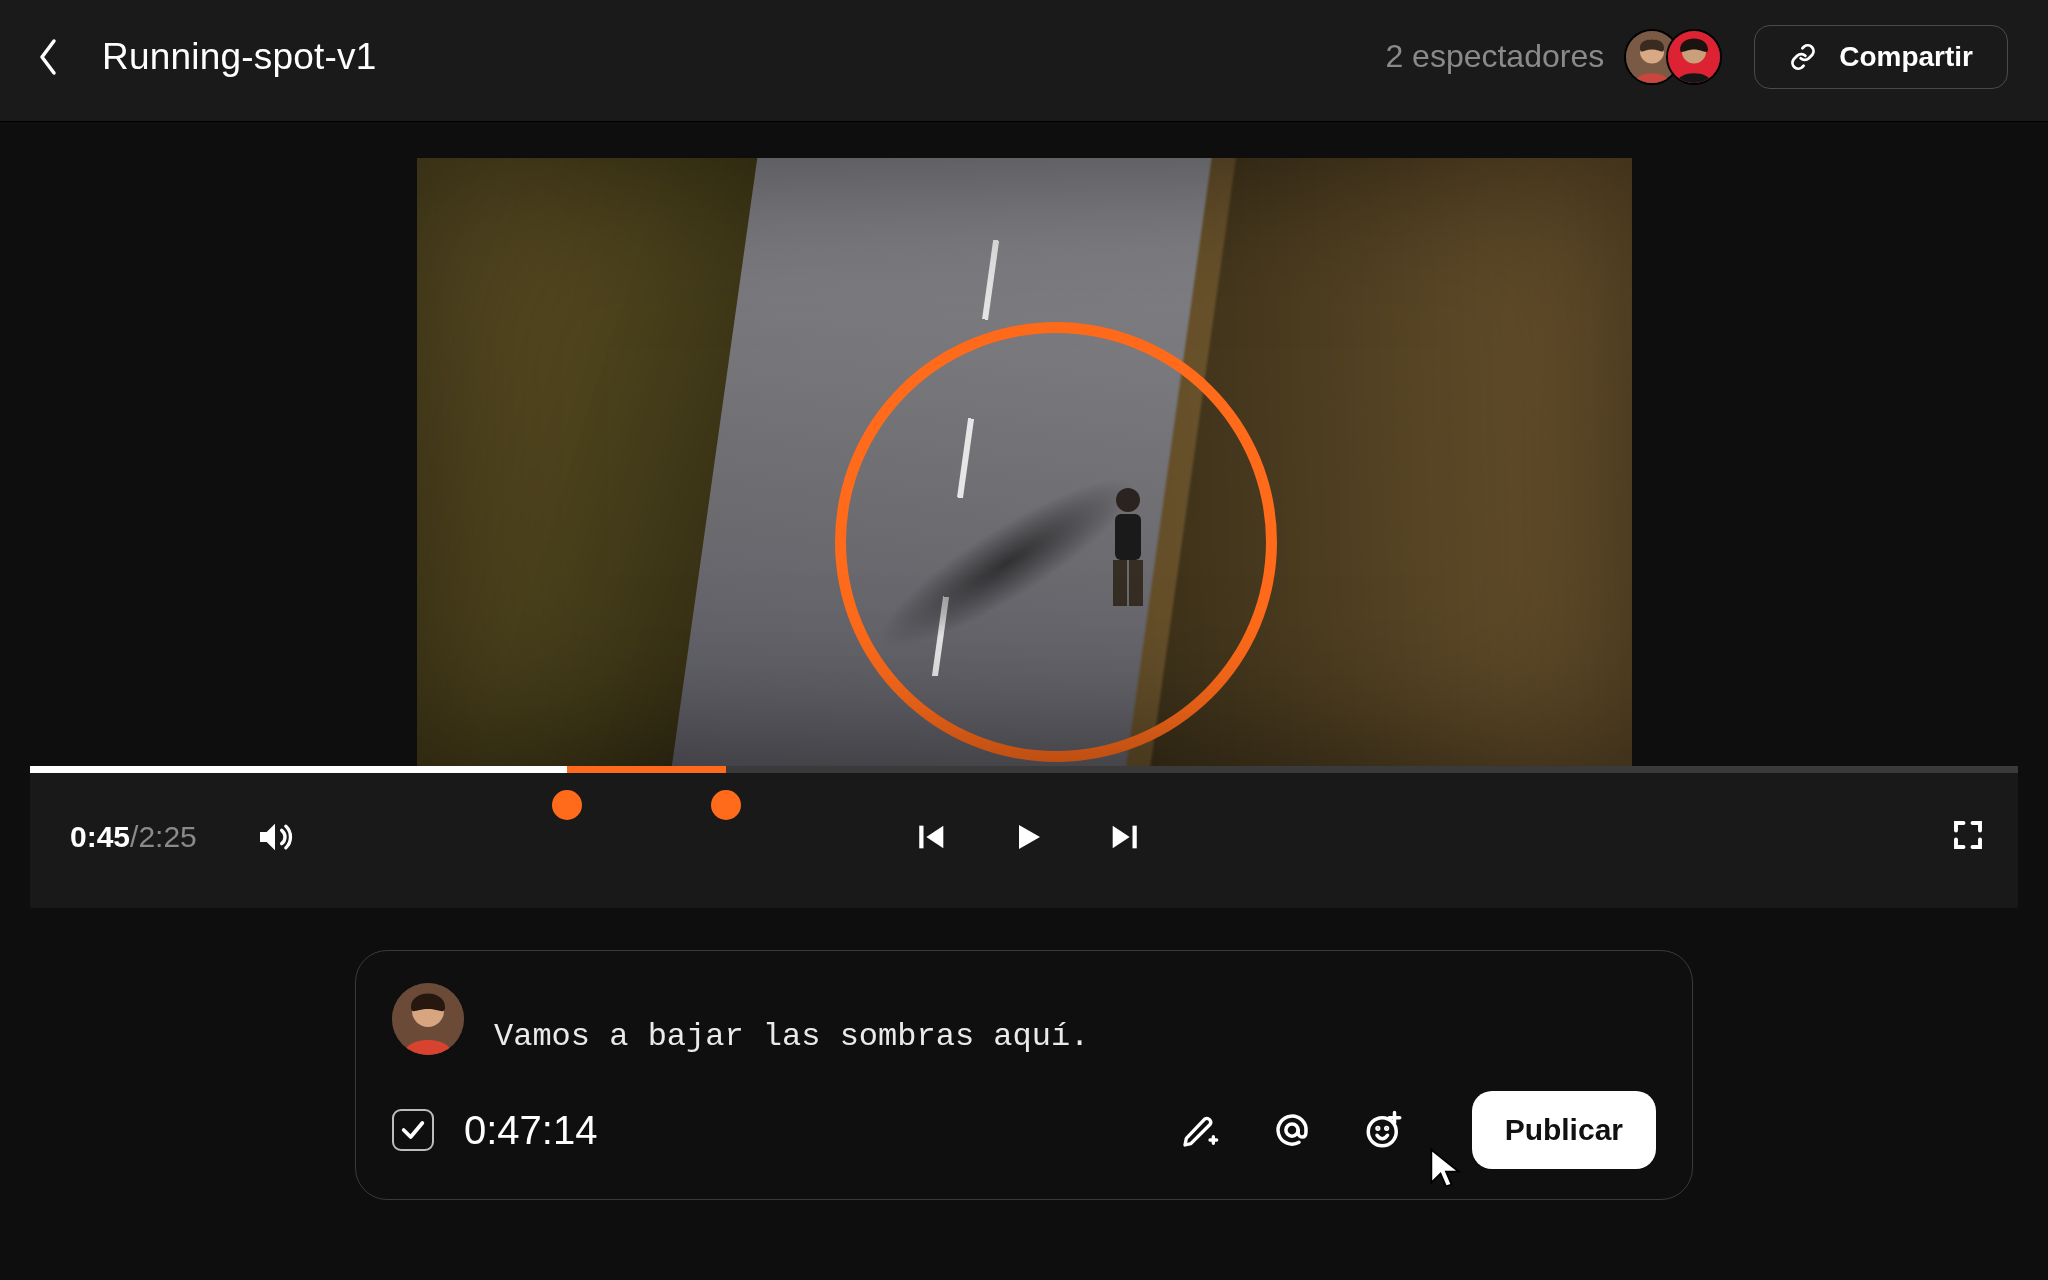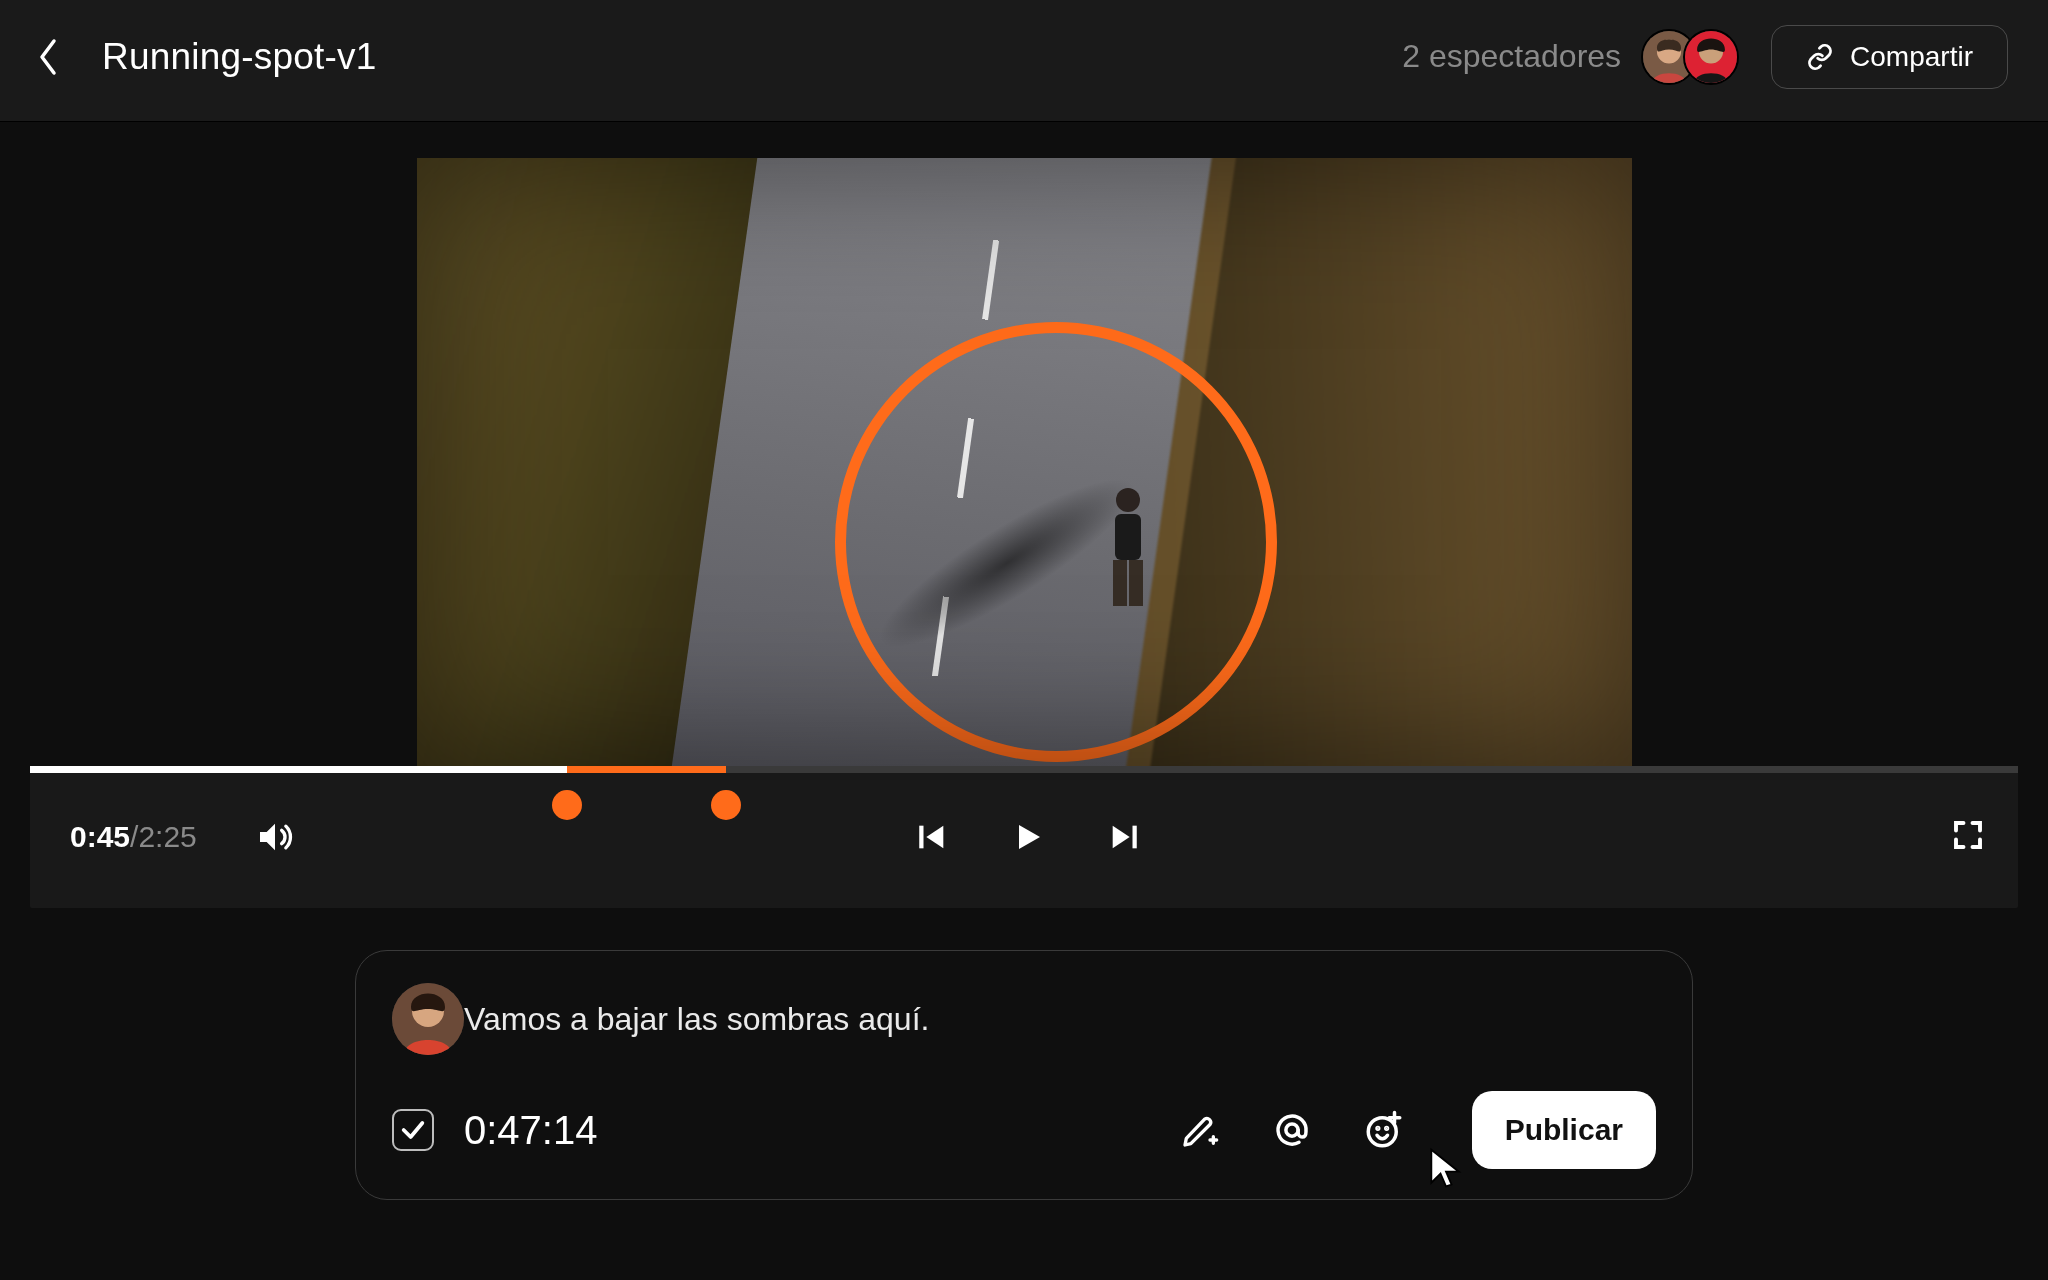"Compartir" .share-btn { font-weight: 400 -> 700; gap: 16px -> 22px }
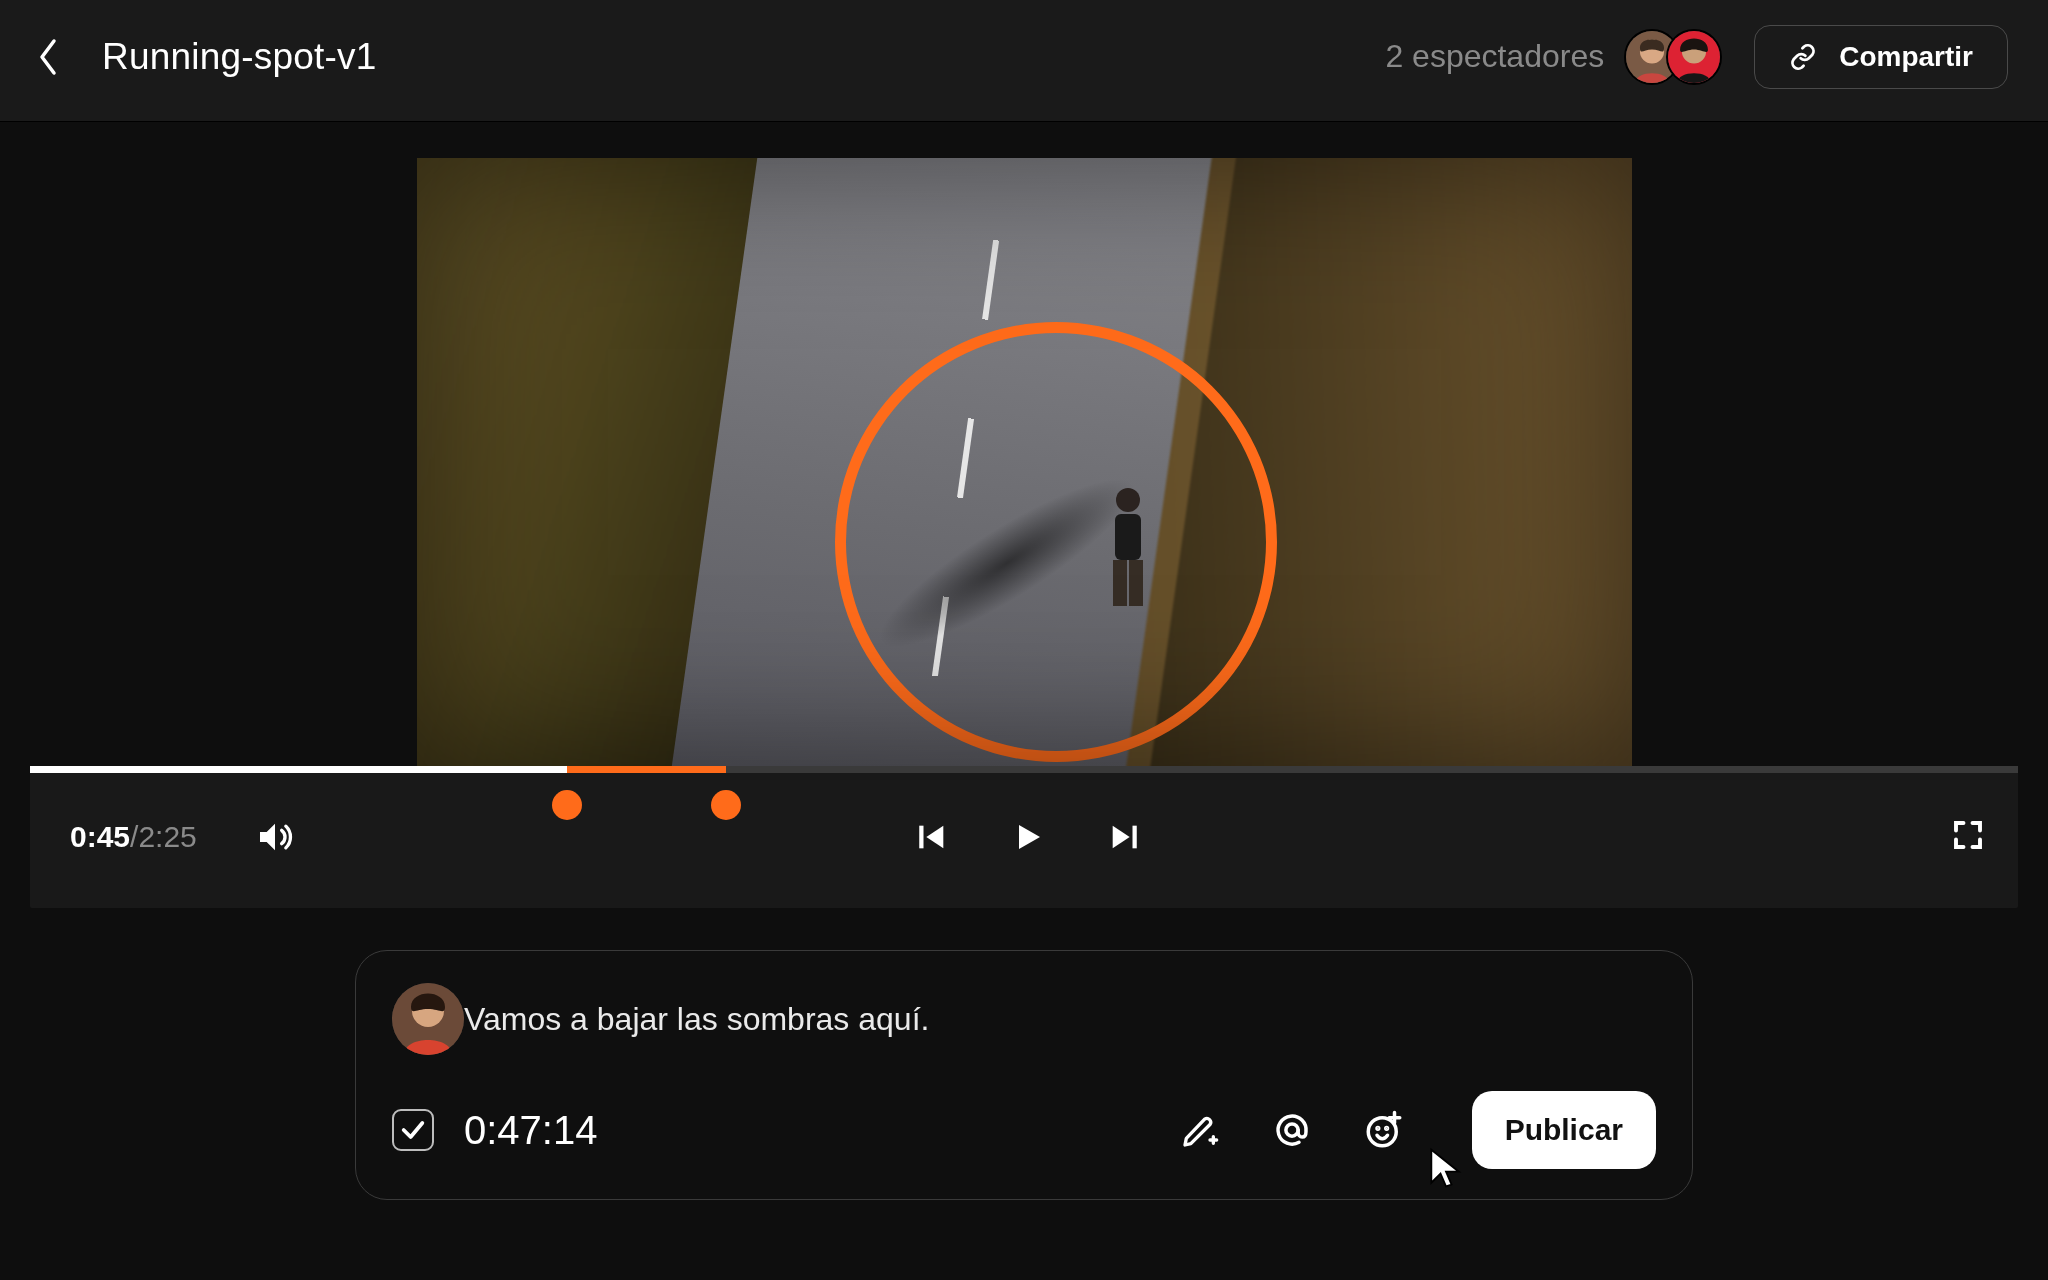"Vamos a bajar las sombras" .comment-row { align-items: center -> flex-end; font-family: none -> Liberation Mono, monospace; gap: none -> 30px }
